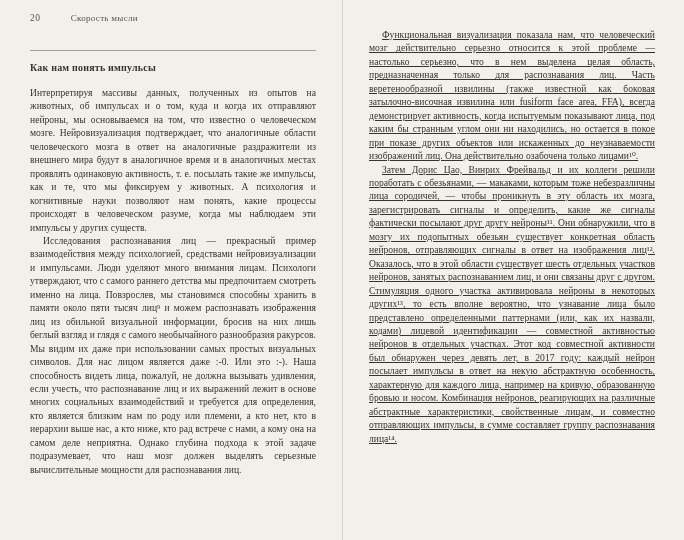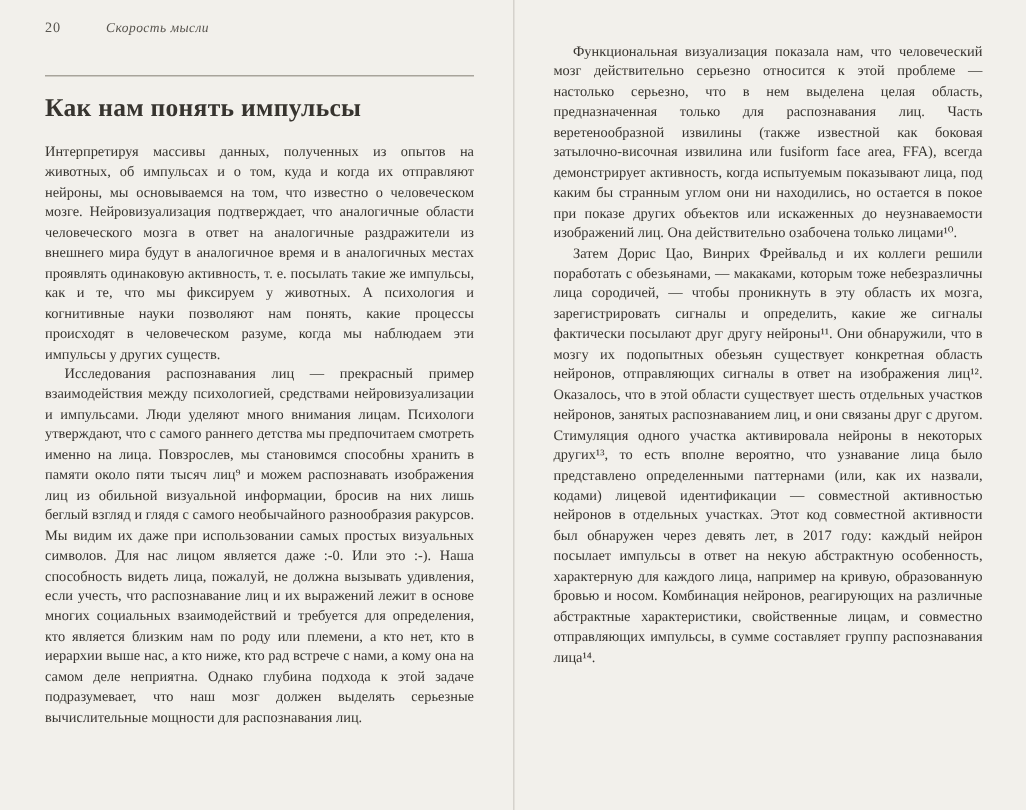"Скорость мысли" .running-title { font-style: italic -> none }
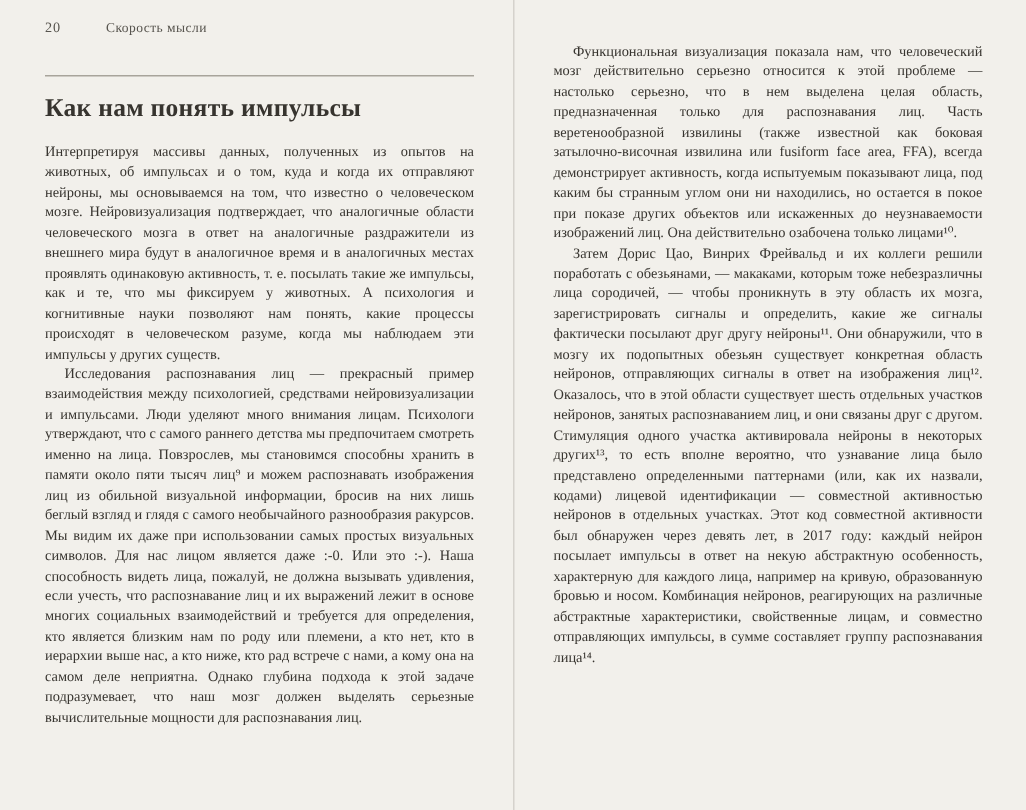"Функциональная визуализация показала" .right .body { text-decoration: none -> underline }
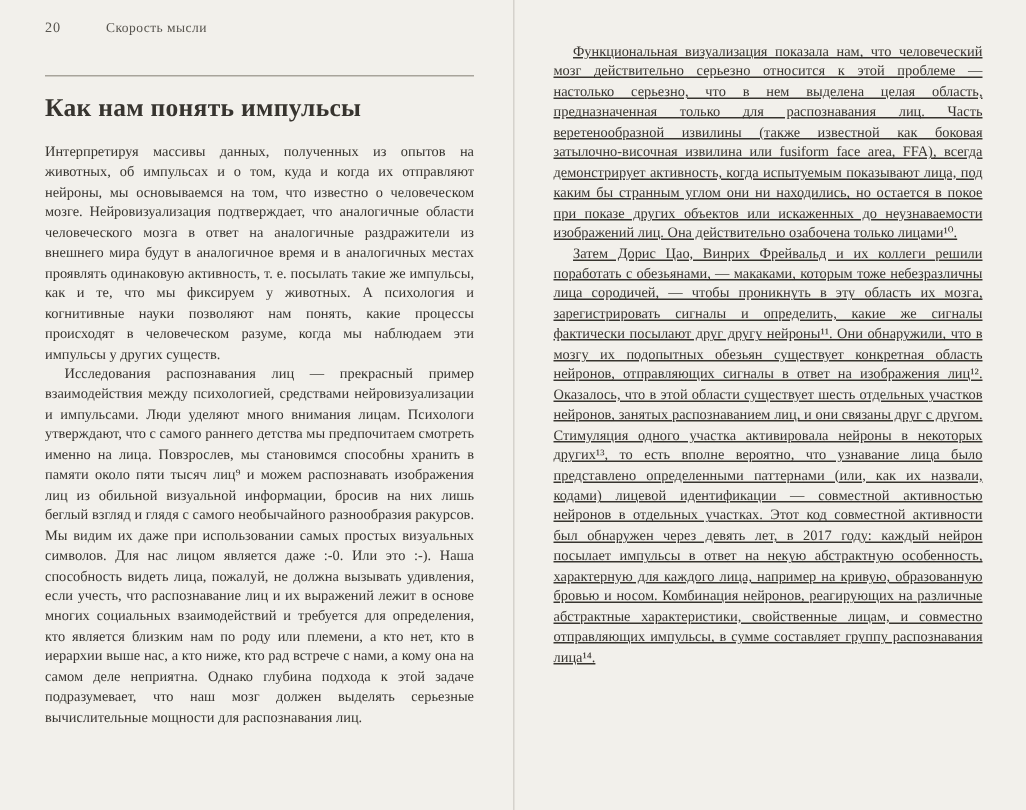"Как нам понять импульсы" .section-heading { font-size: 17px -> 10px }
